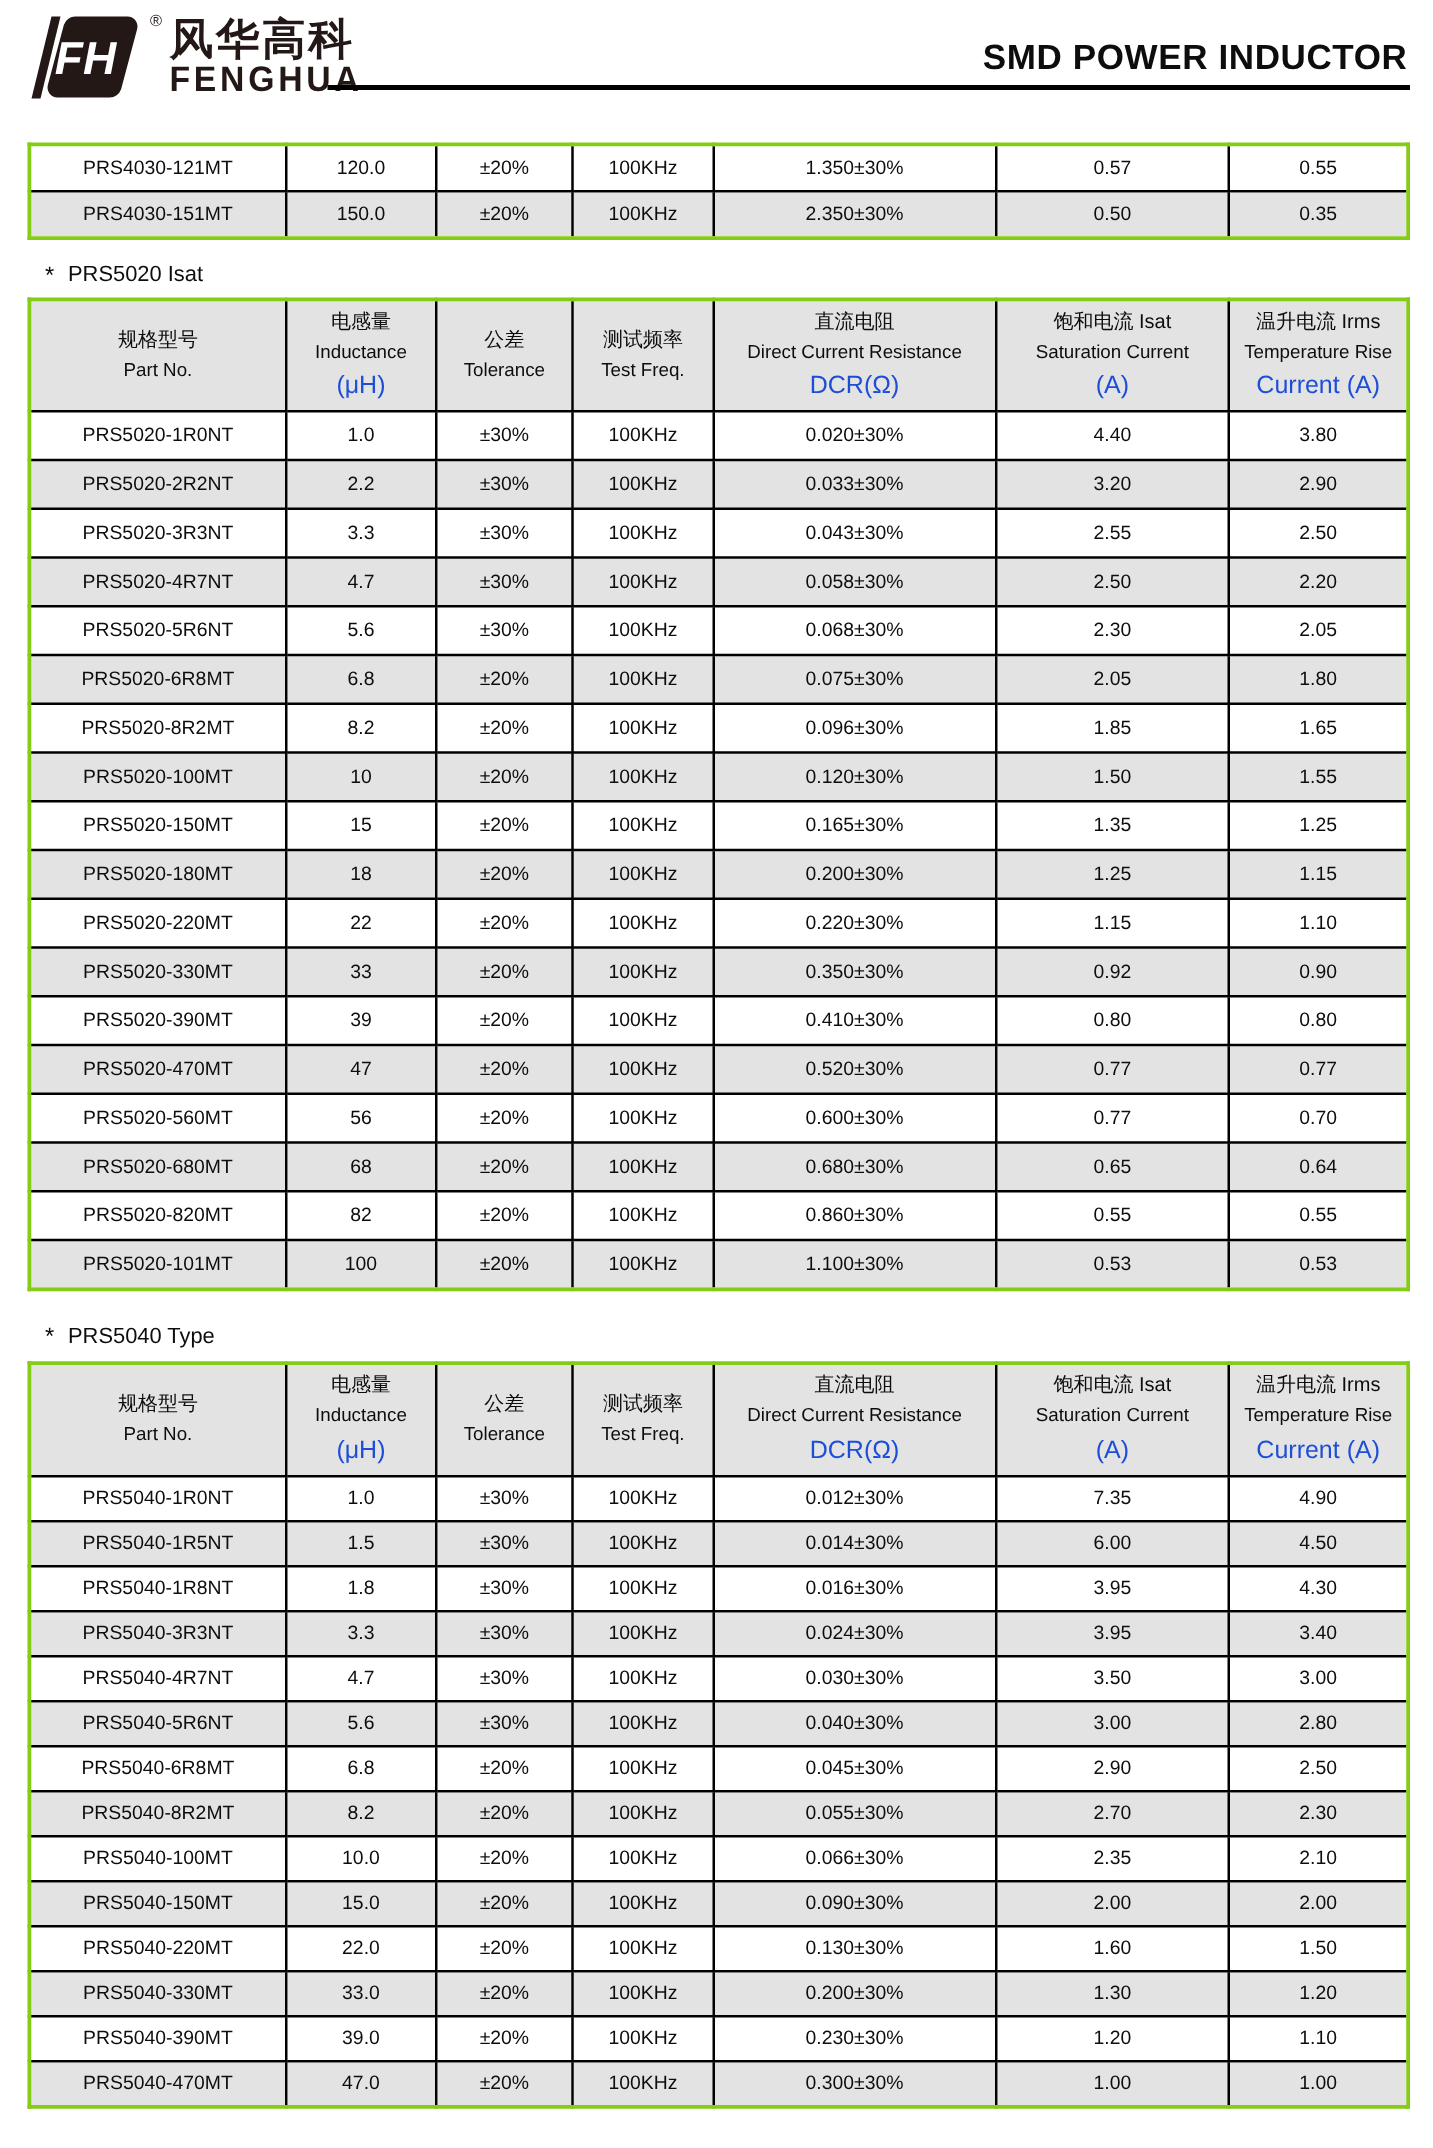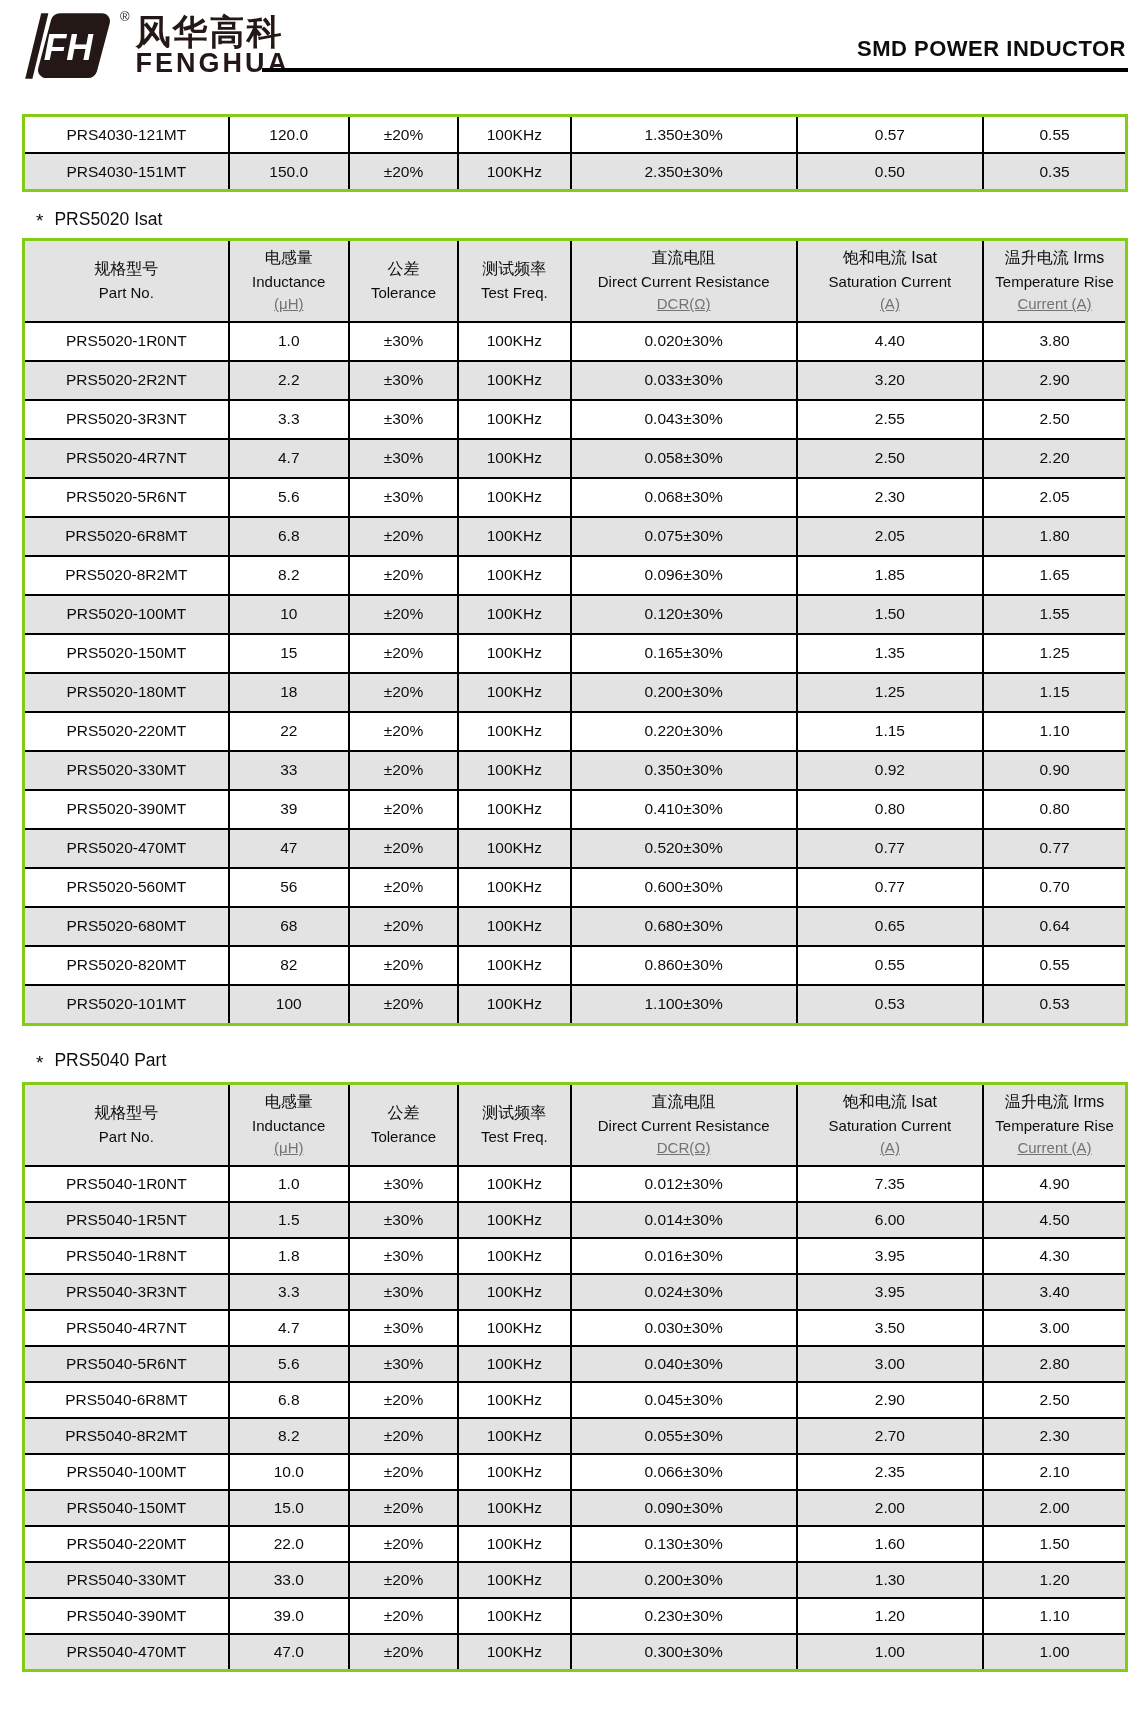"SMD POWER INDUCTOR" .page-title { font-size: 22px -> 28px }
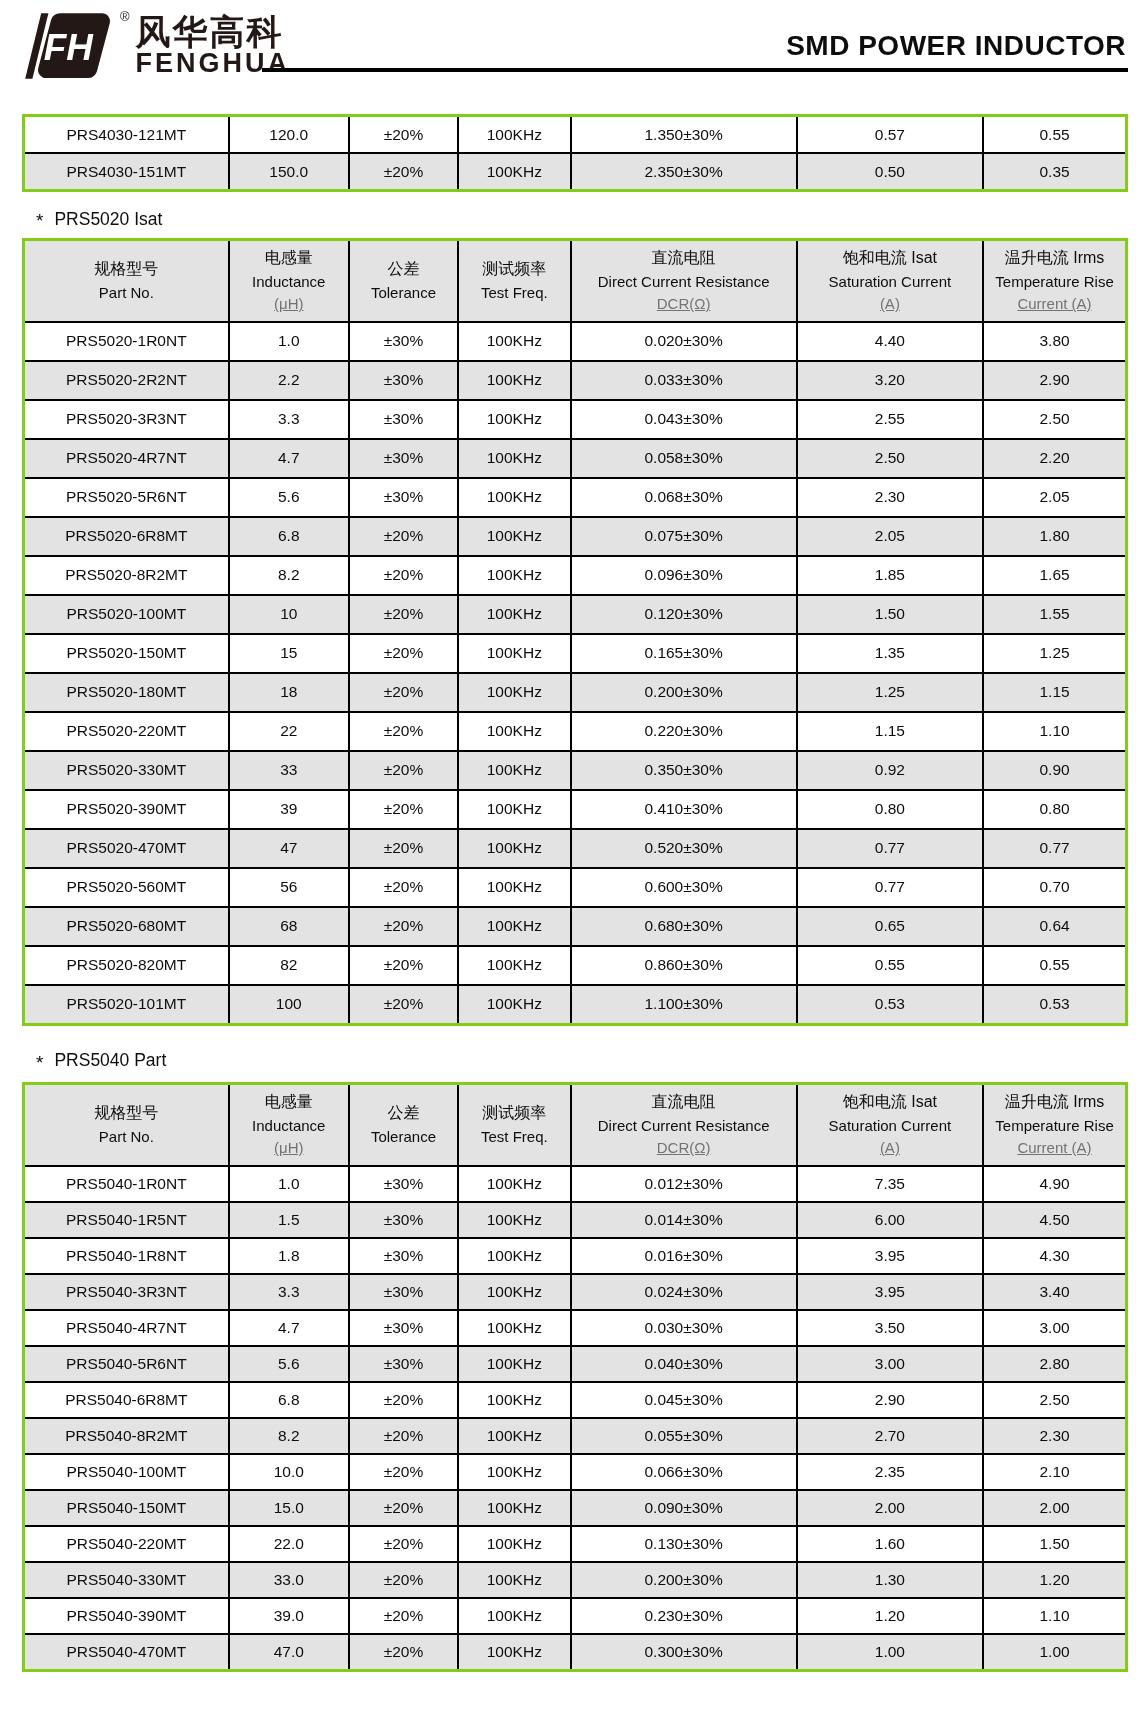"(μH)" .h-unit { color: #737373 -> #1d4ed8; font-size: 15px -> 20px; text-decoration: underline -> none }
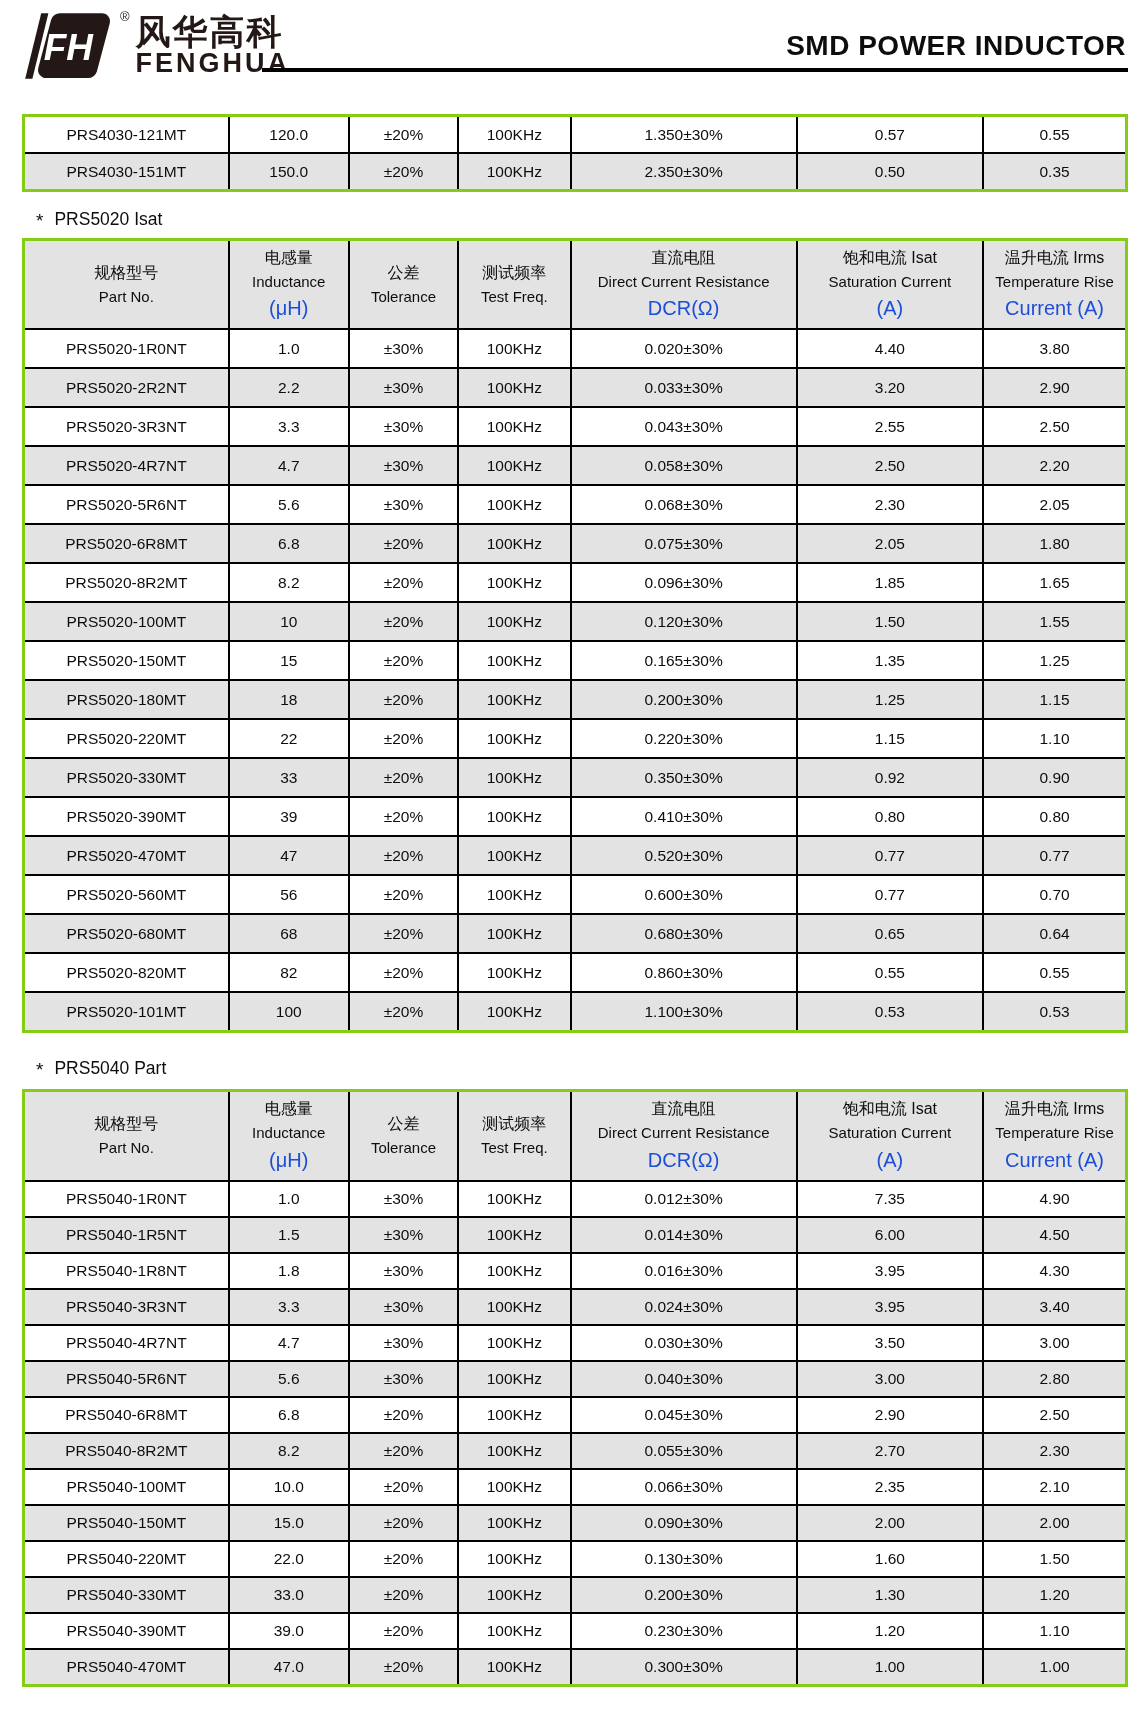"PRS5040 Part" span { text: Part -> Type }
